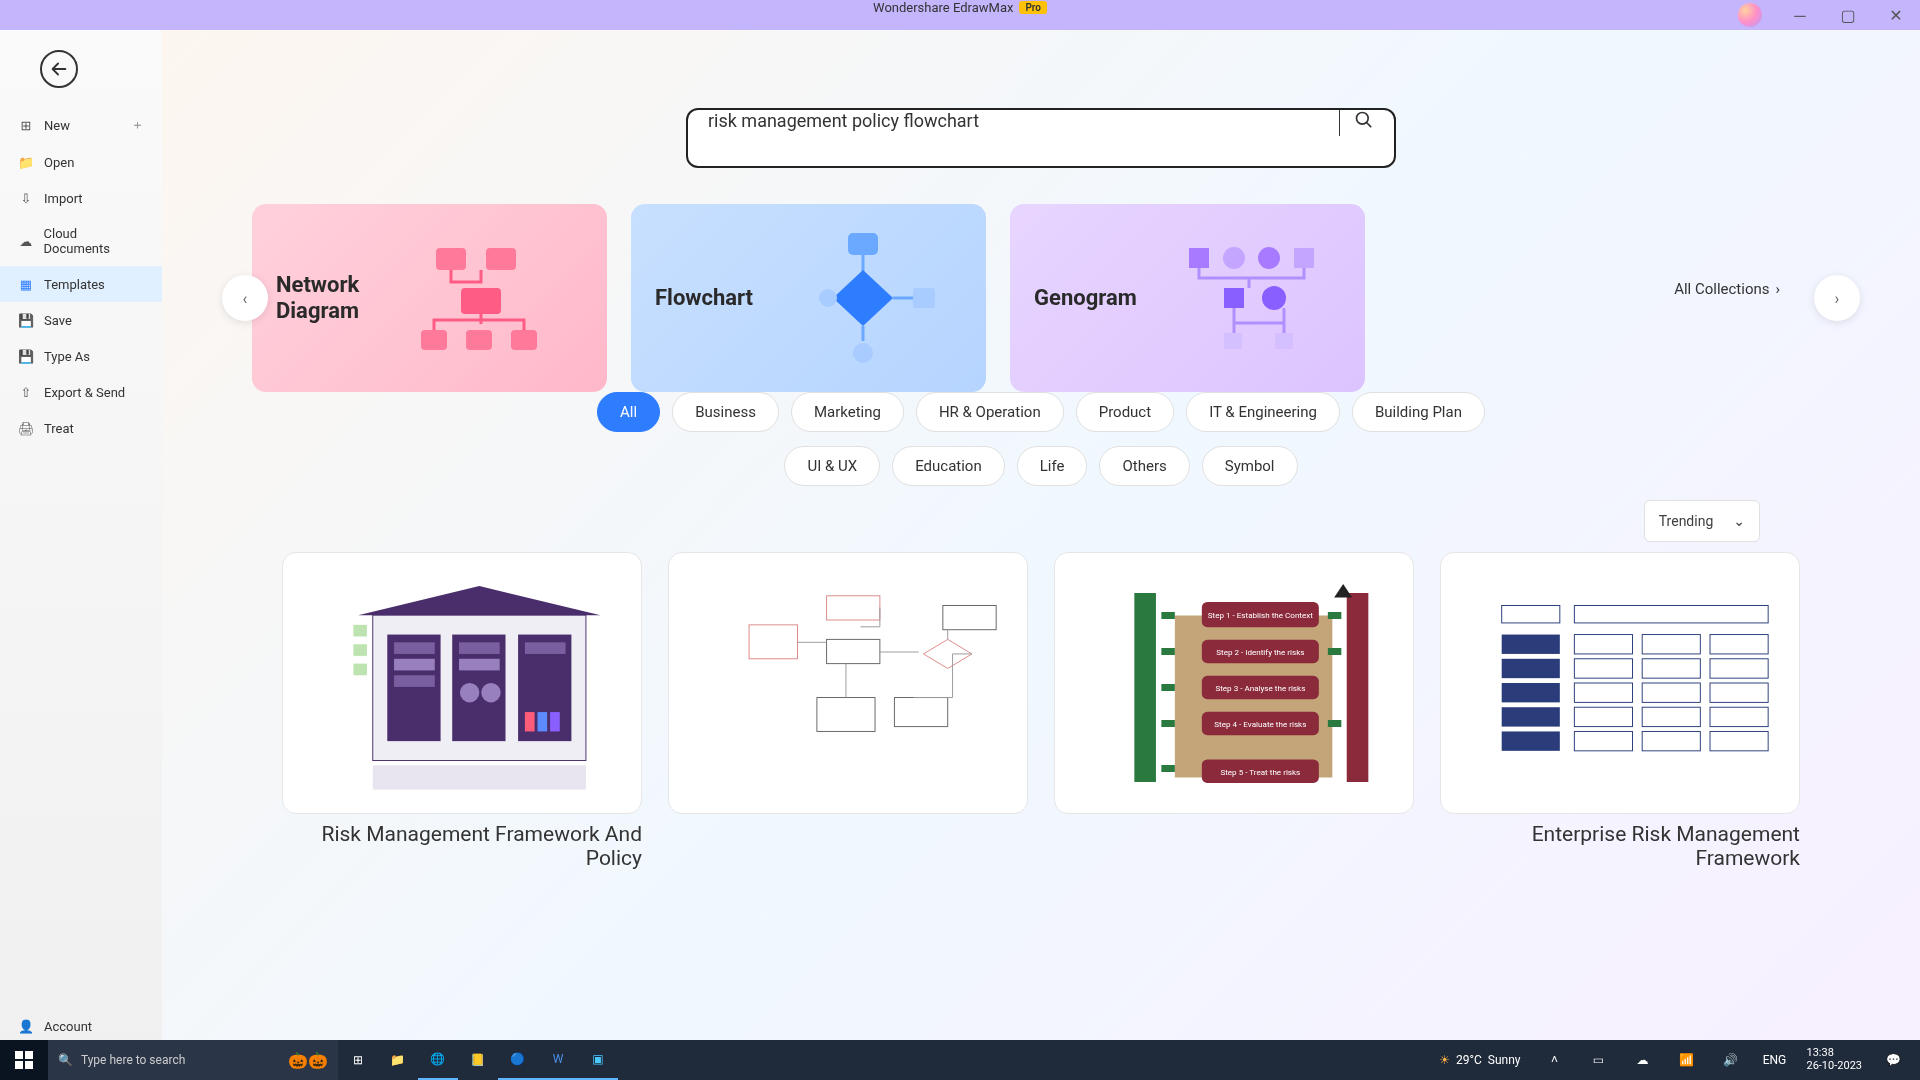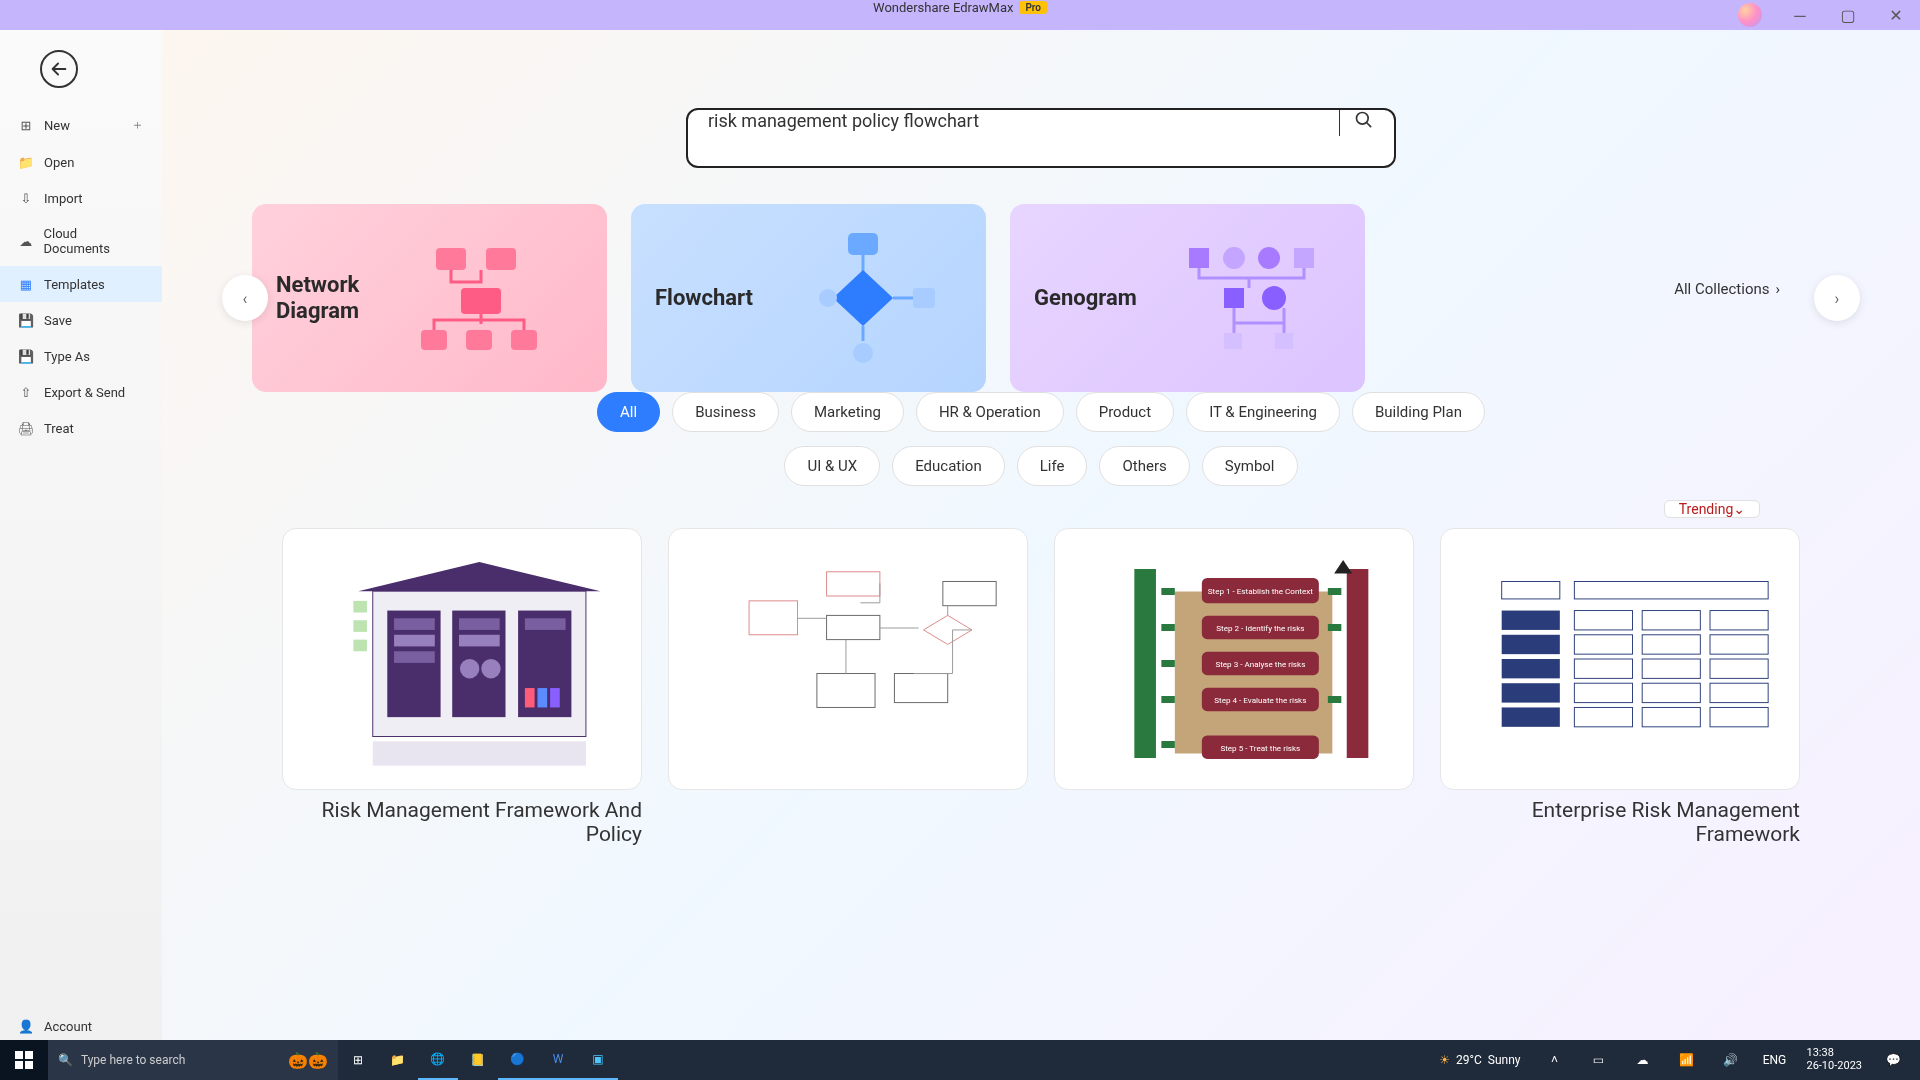"Trending" .sort-dd { color: #b91c1c -> #404040; gap: 0 -> 20px; padding: 0 14px -> 12px 14px }
